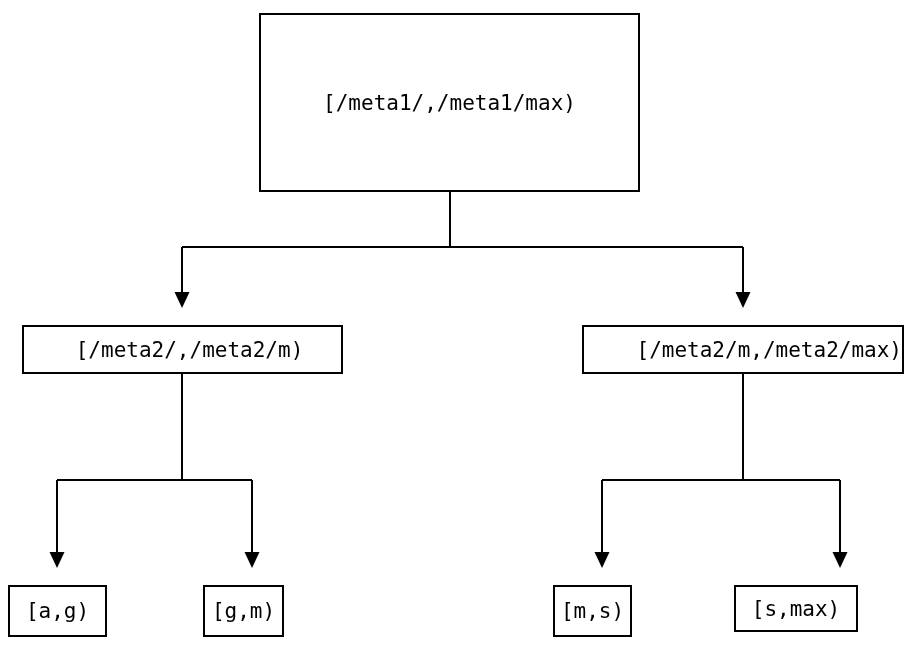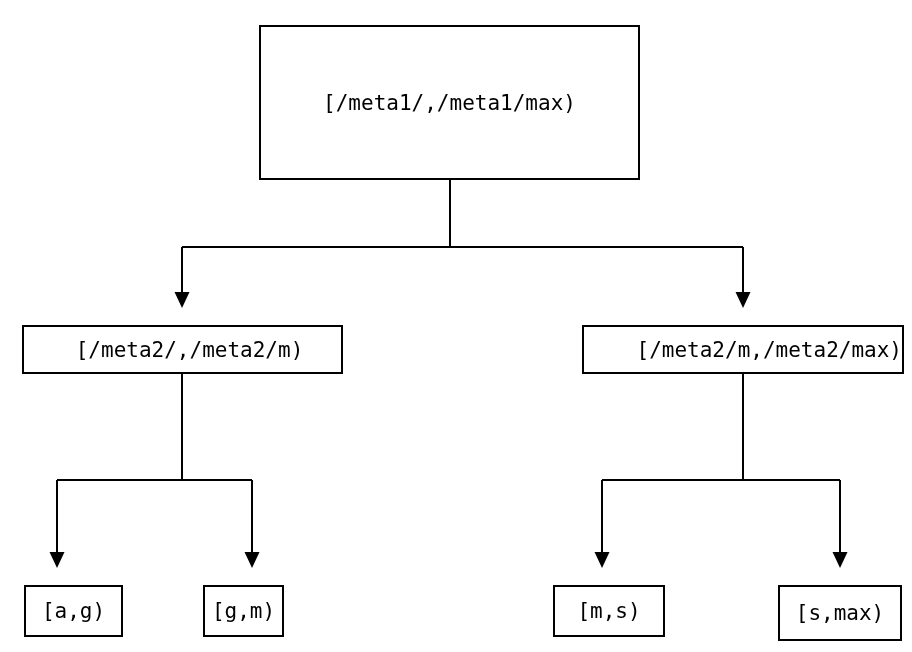"[/meta1/,/meta1/max)" .node-root { height: 155px -> 179px; margin-top: 12px -> none }
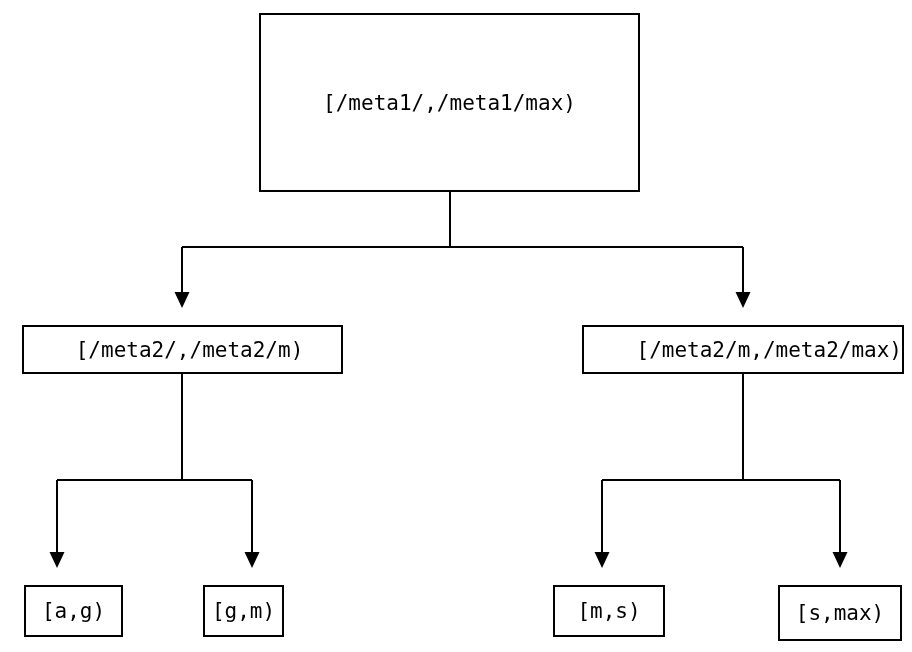"[a,g)" .node-leaf-ag { margin-left: 16px -> none }
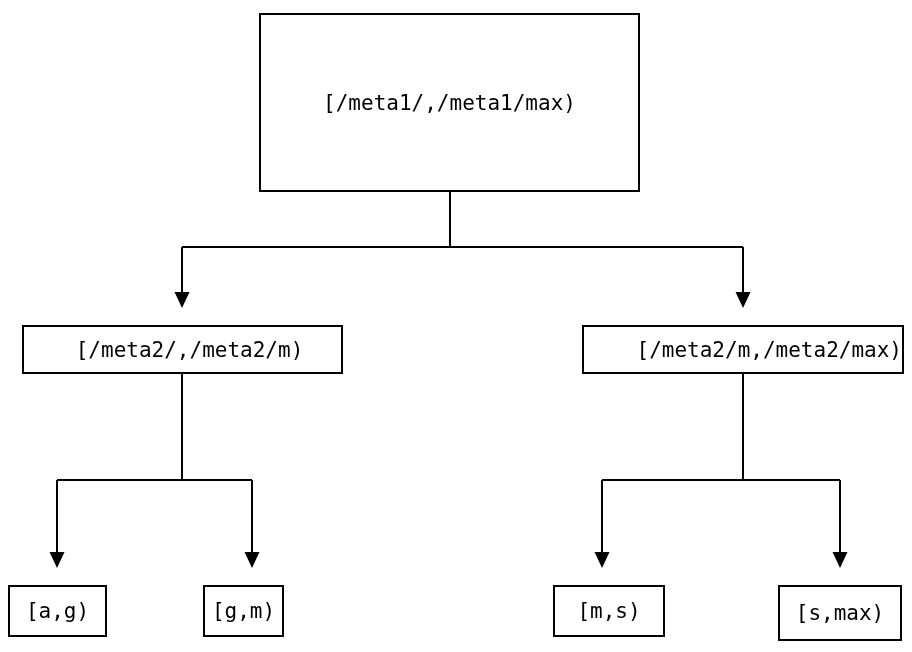"[m,s)" .node-leaf-ms { width: 112px -> 79px }
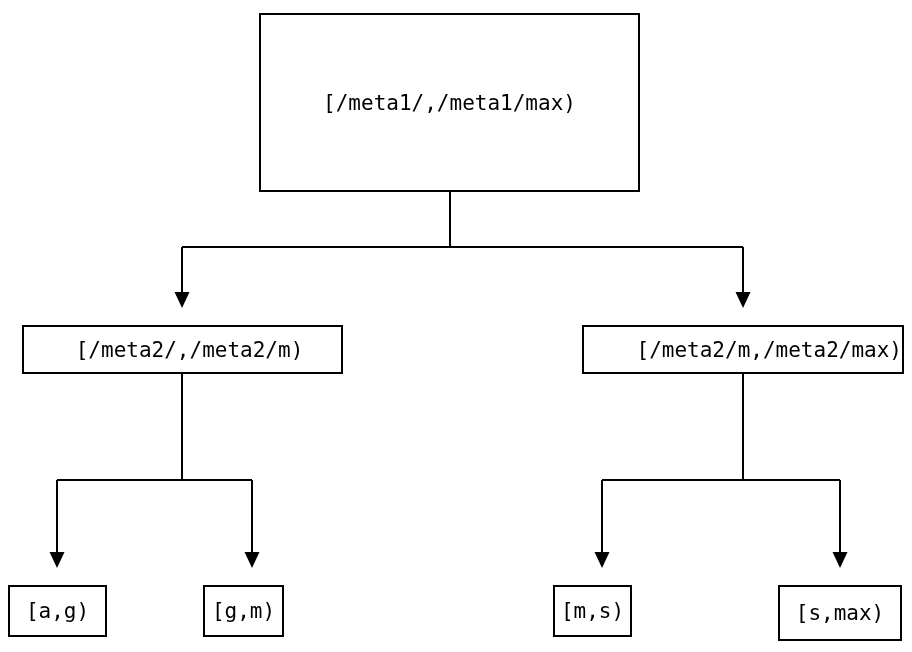"[s,max)" .node-leaf-smax { height: 56px -> 47px; left: 778px -> 734px }
